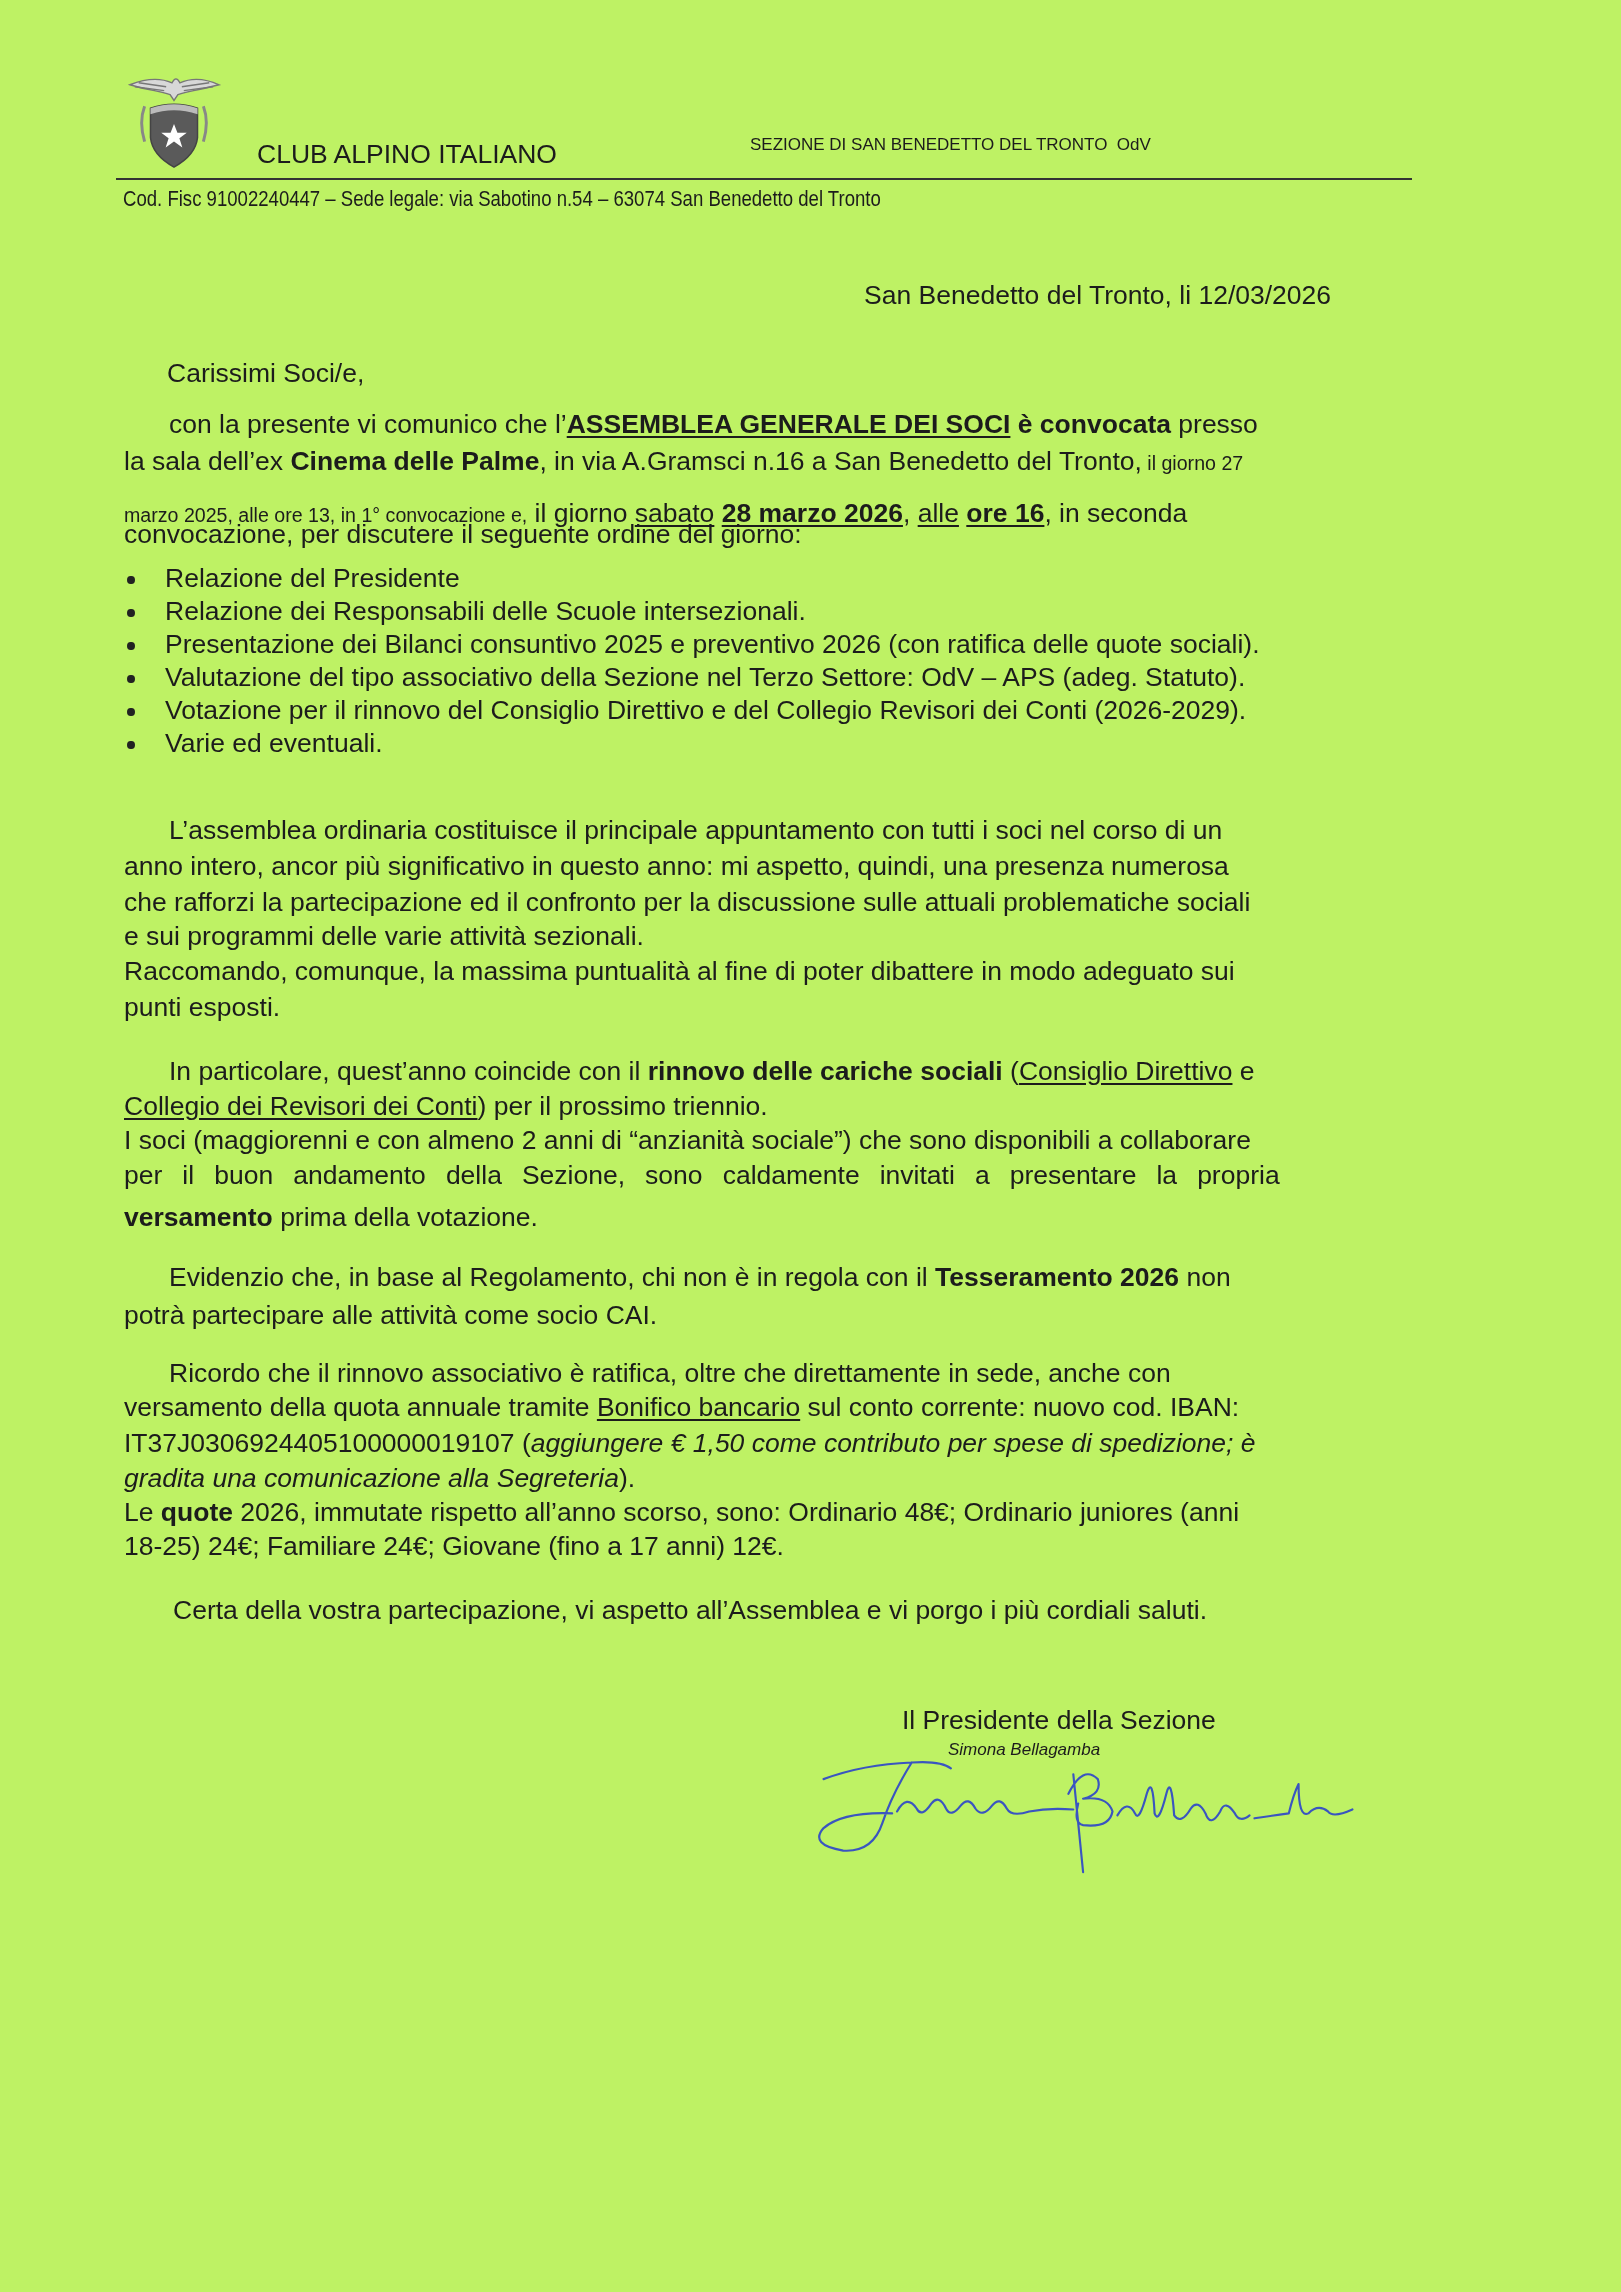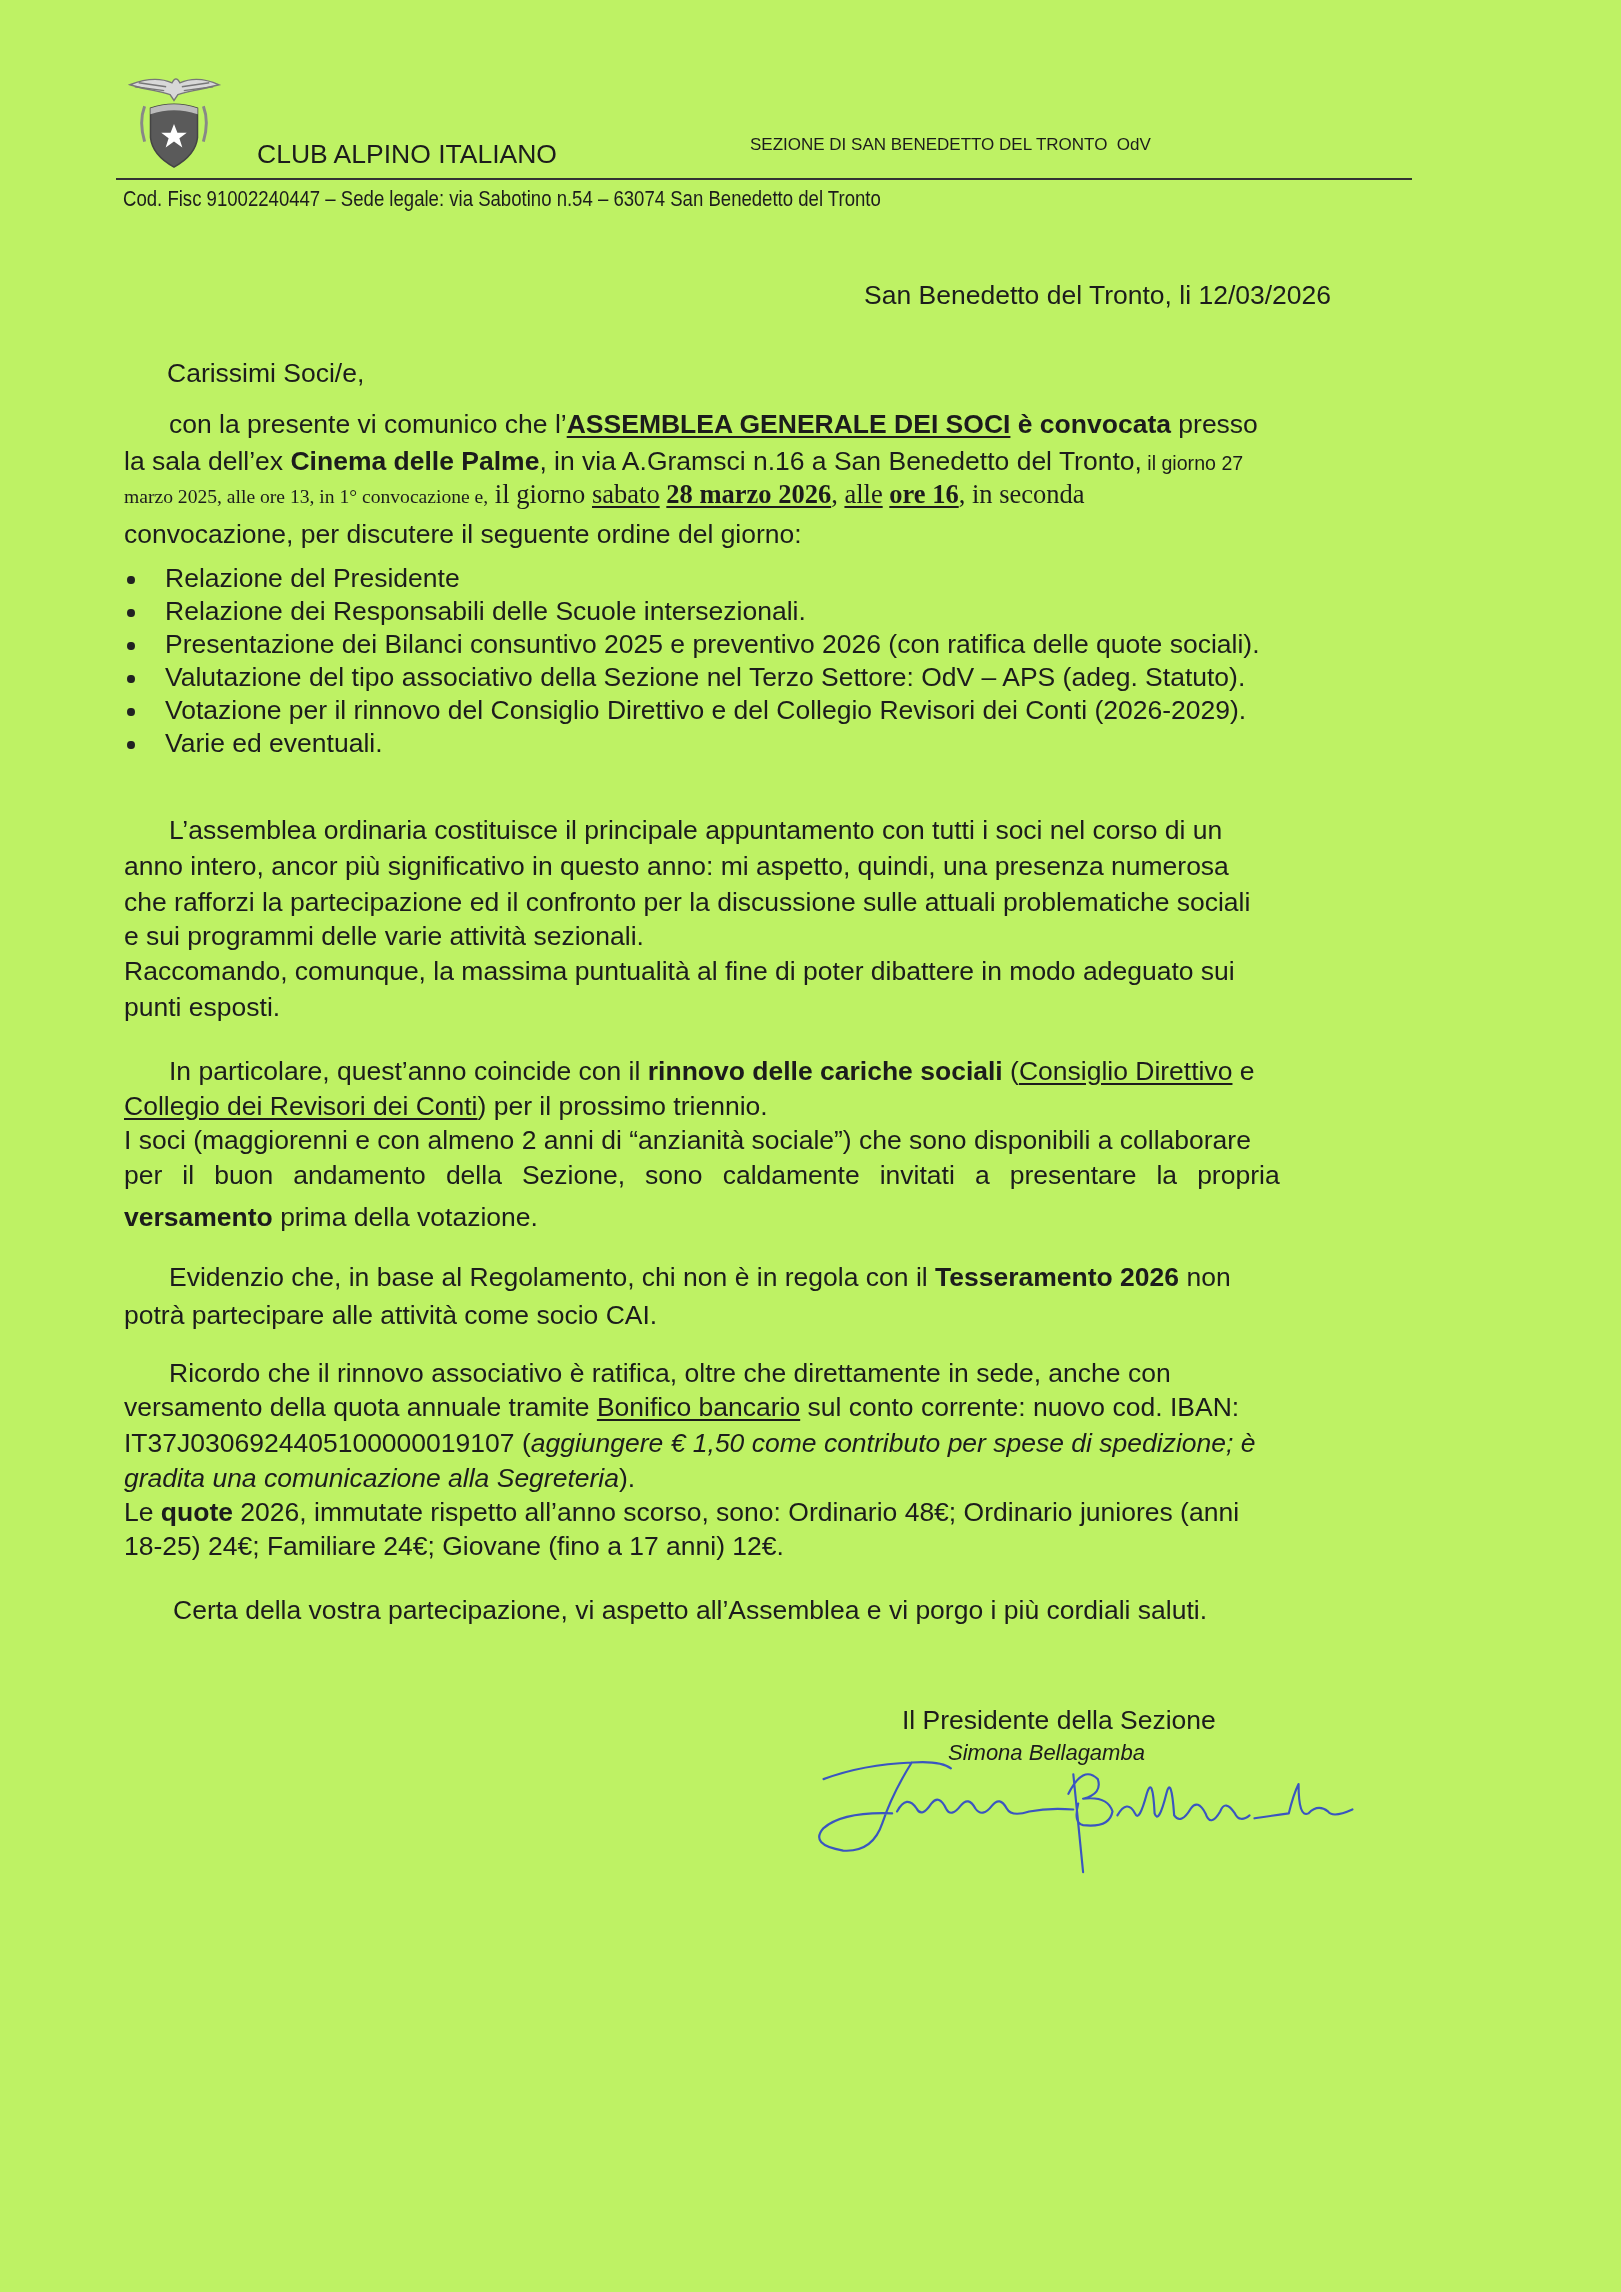"marzo 2025, alle ore 13," div.line { font-family: Liberation Serif, serif -> none; top: 479px -> 498px }
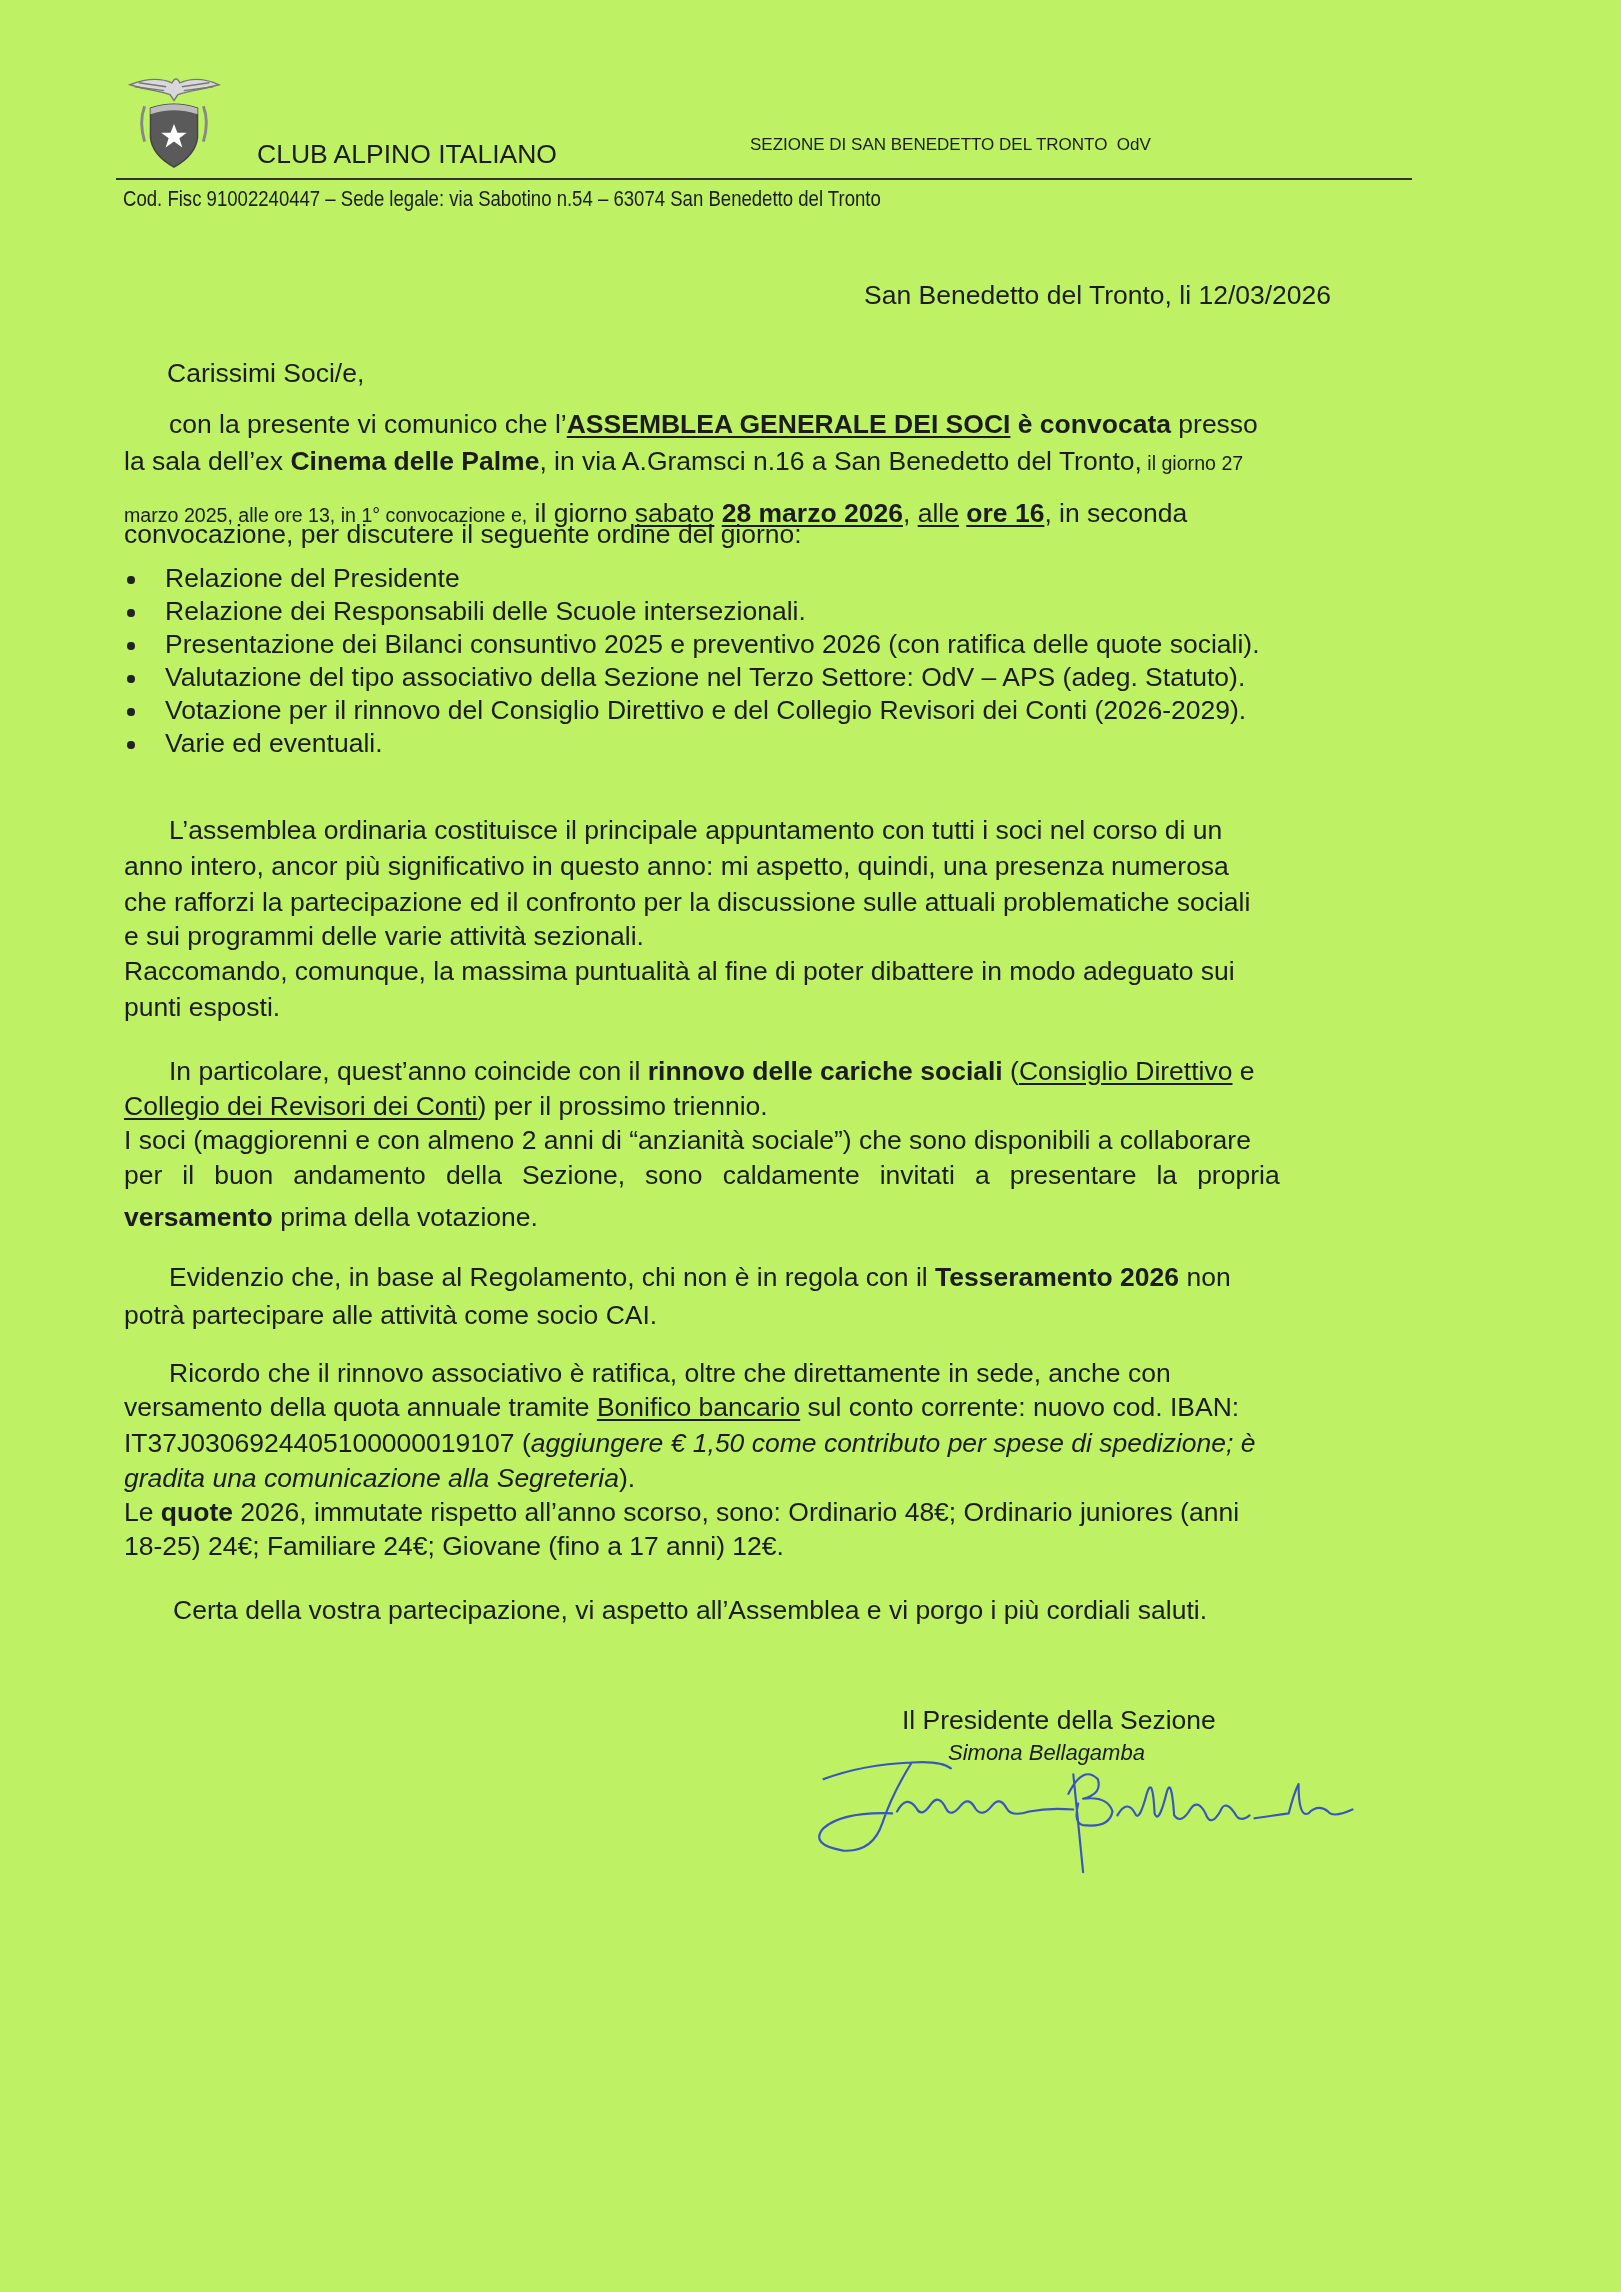"Simona Bellagamba" .sig-name { font-size: 22px -> 17px }
